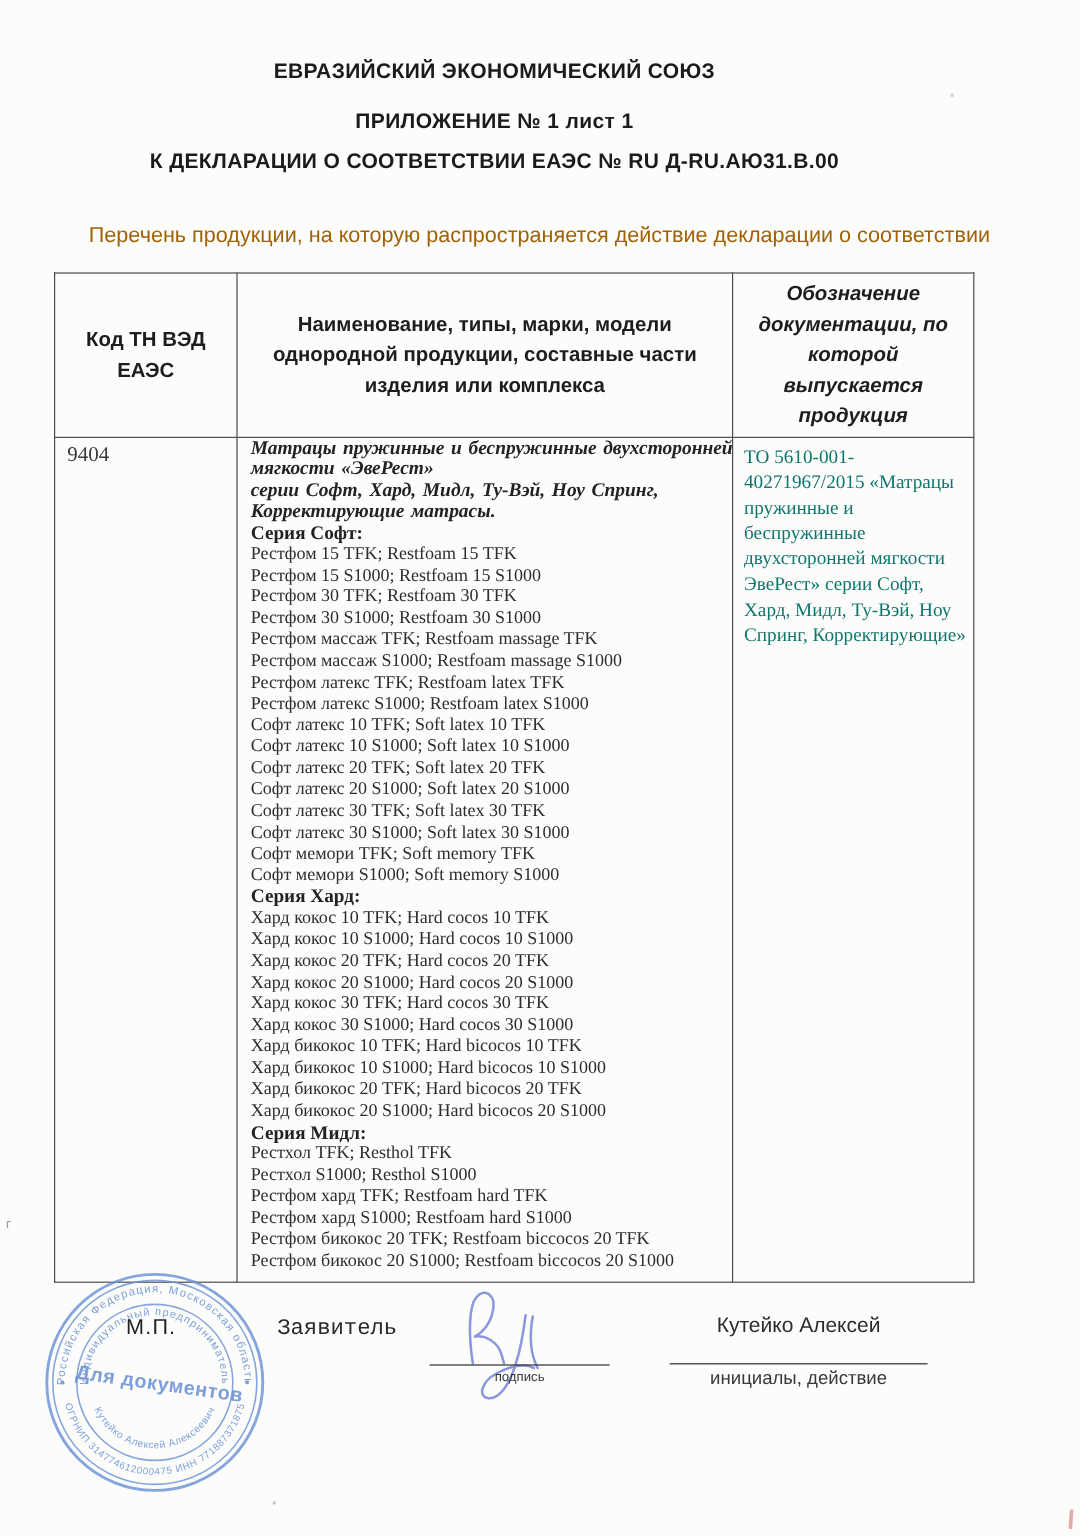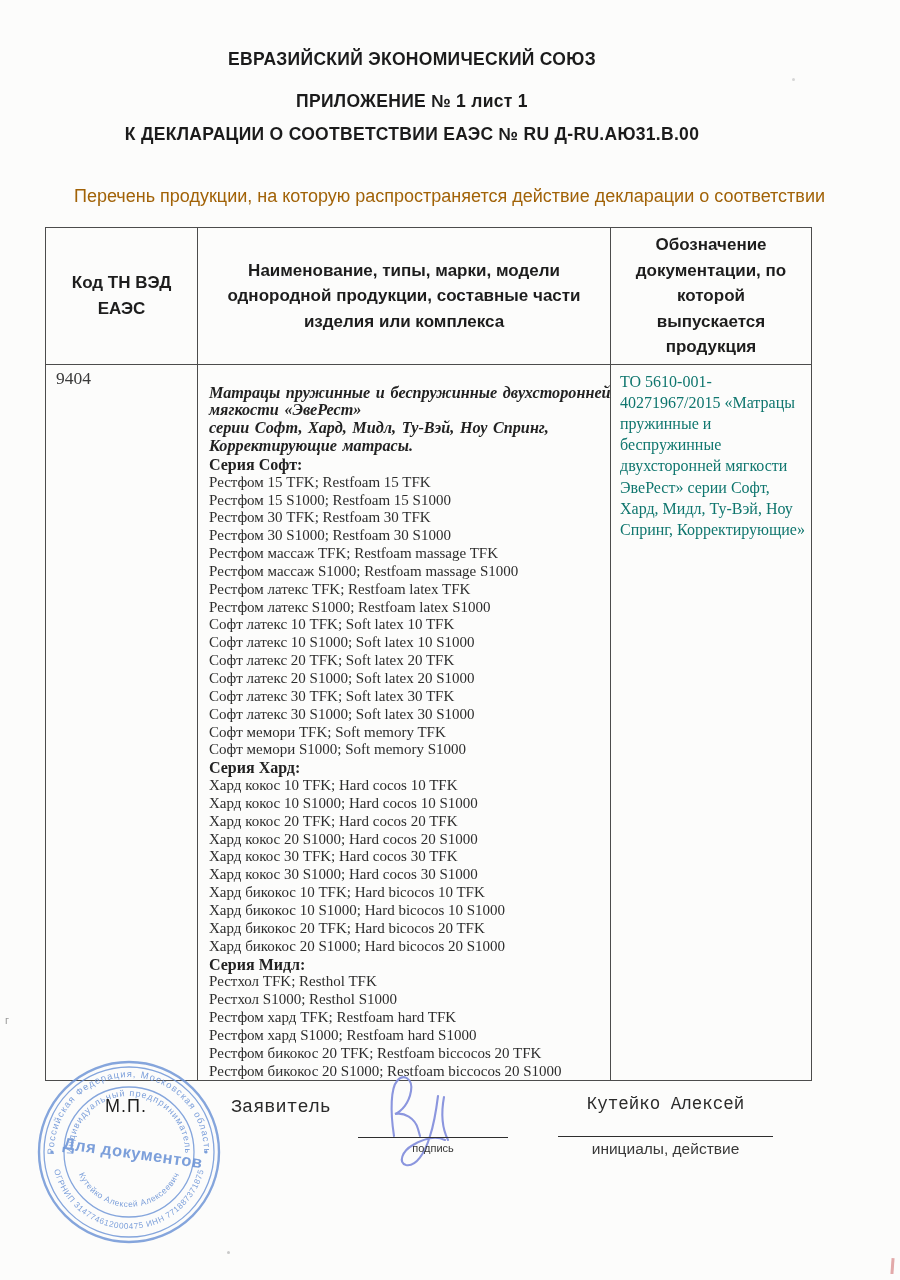"Обозначение документации, по которой" th.c3 { font-style: none -> italic }
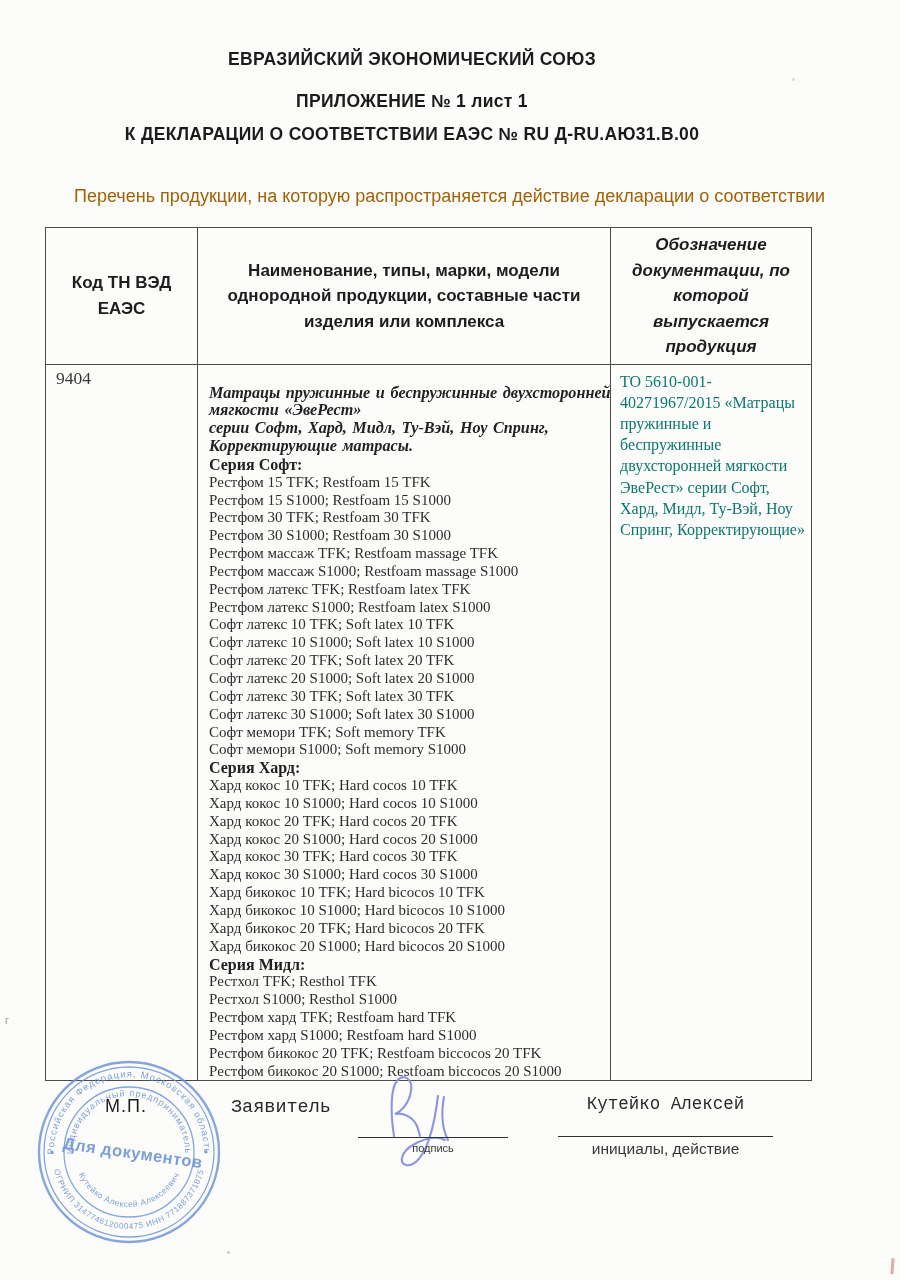"Матрацы пружинные и беспружинные" td.products { padding: 20px 4px 0 11px -> 0 4px 0 11px }
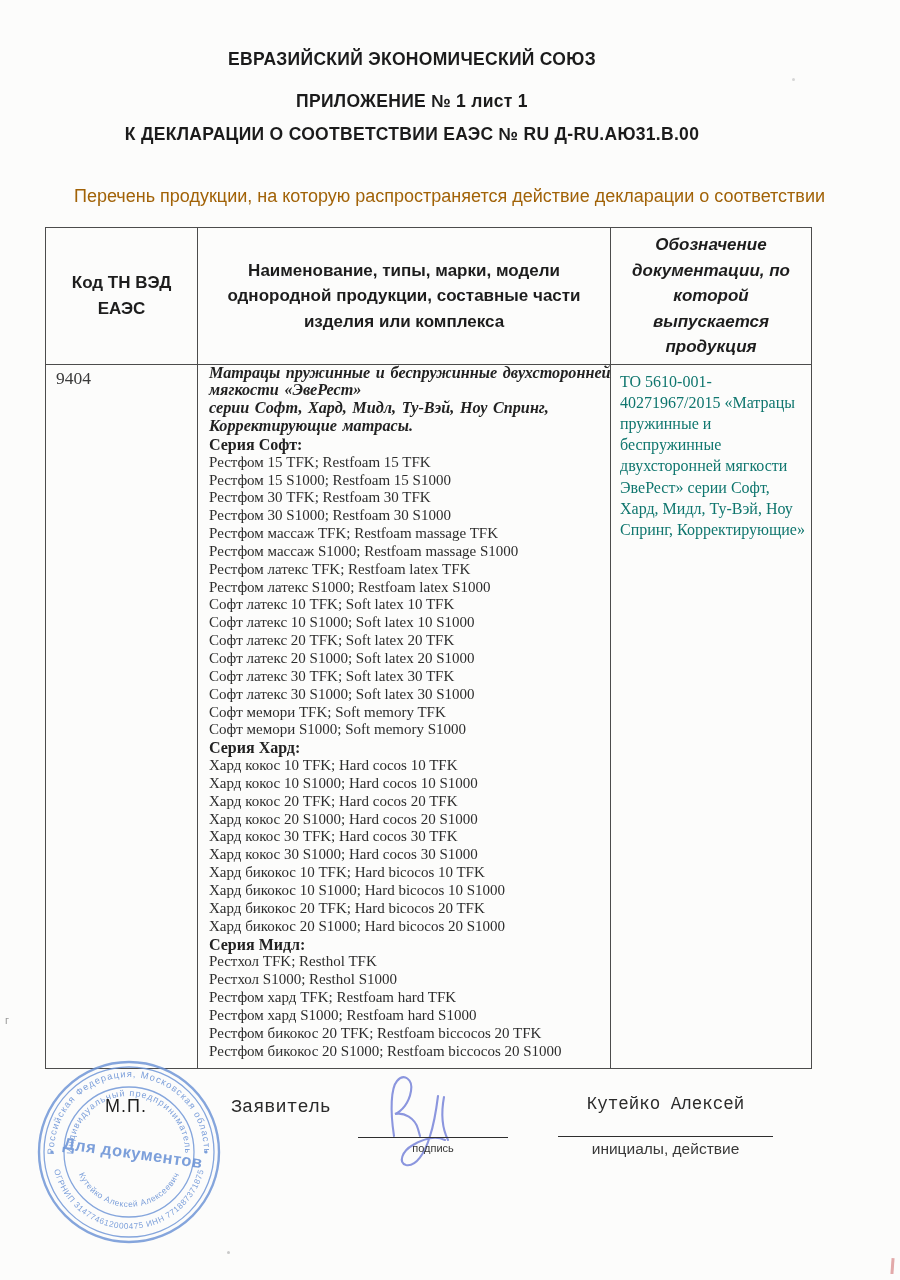"Кутейко Алексей" .name-block { font-family: Liberation Mono, monospace -> Liberation Sans, sans-serif }
